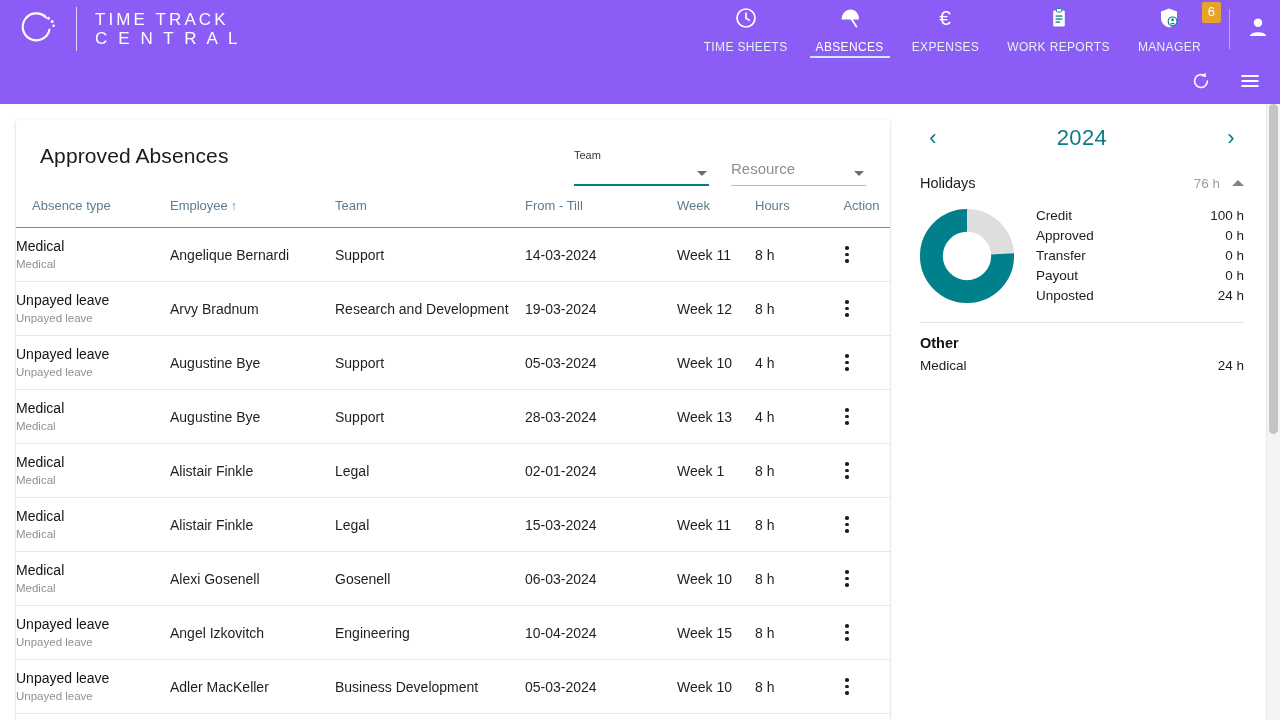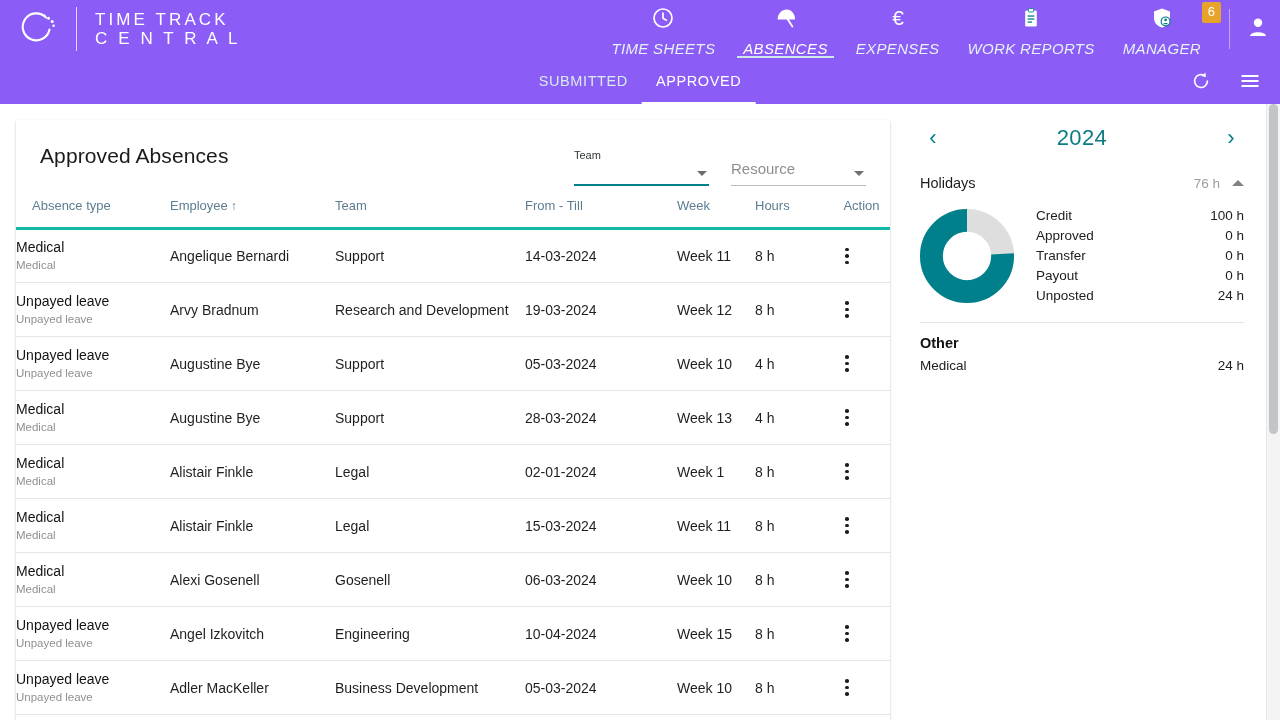"TIME SHEETS" .navitem .navlabel { font-size: 15px -> 12px; font-style: italic -> none }
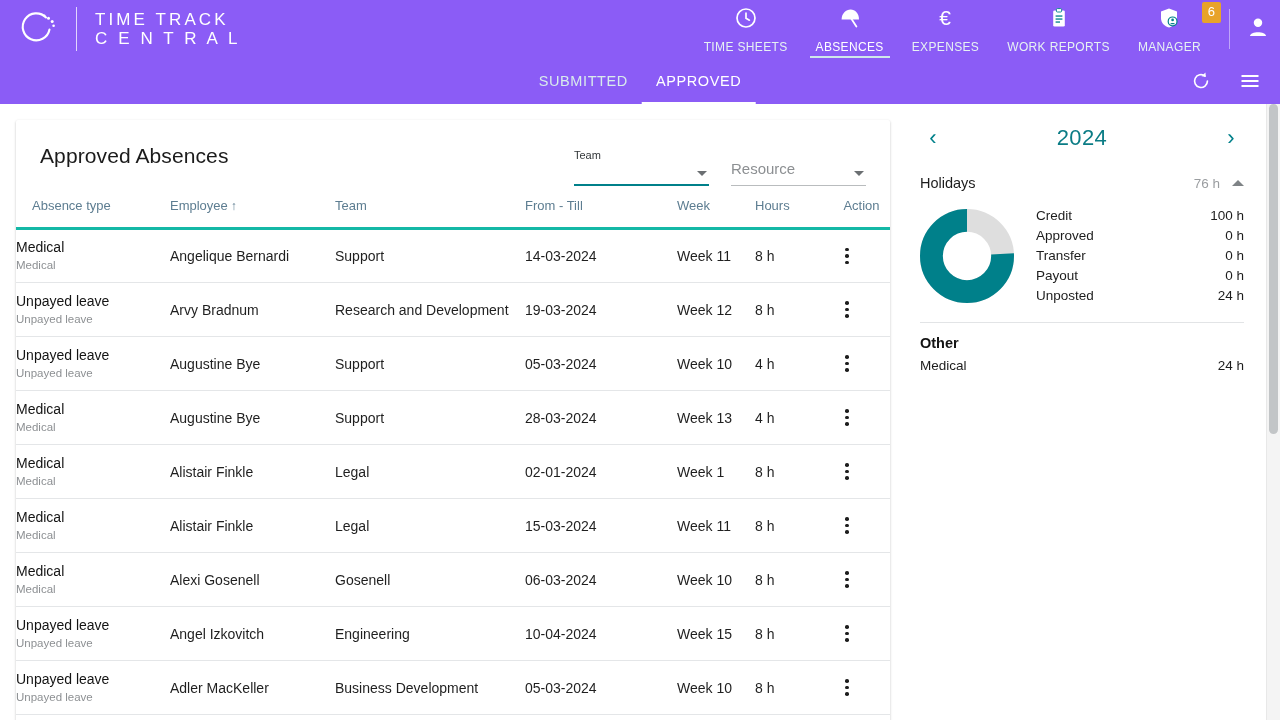"SUBMITTED" div.subtabs { html: <div> <div>SUBMITTED</div> <div>APPROVED</div> </div> -> none }
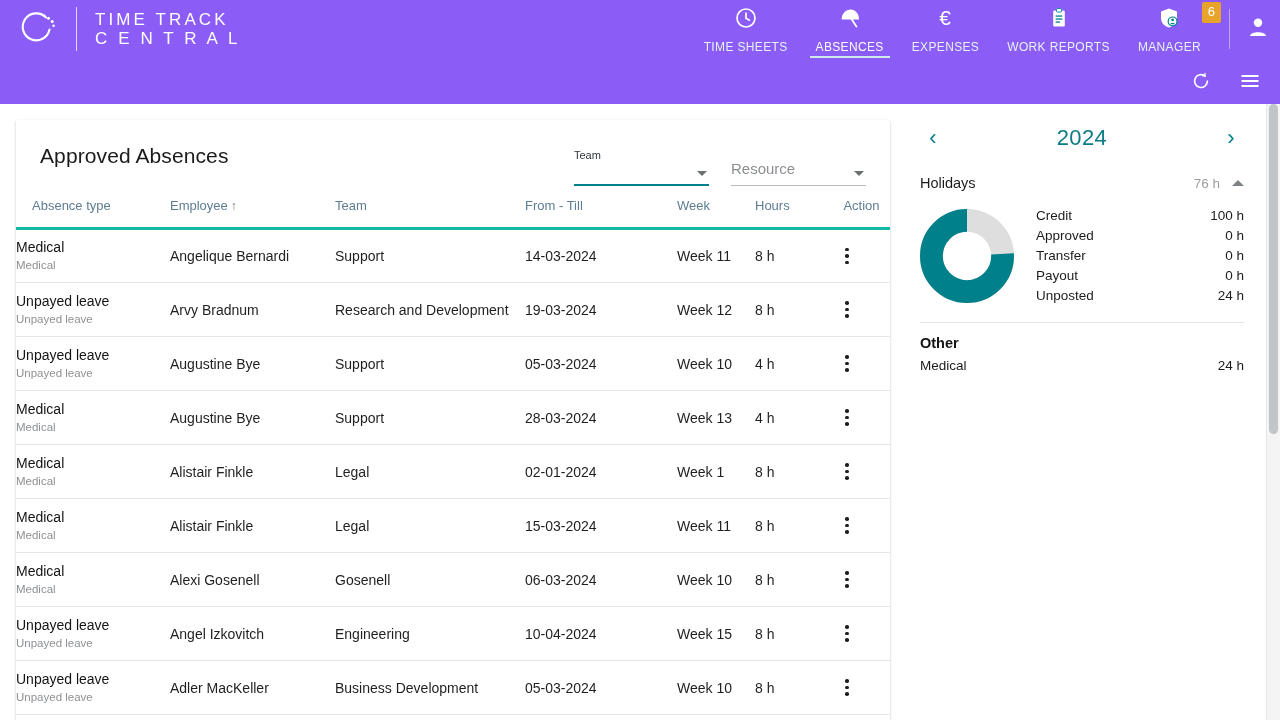"Absence type" table.absences thead th { border-bottom: 3px solid #14b8a6 -> 1px solid #14b8a6 }
